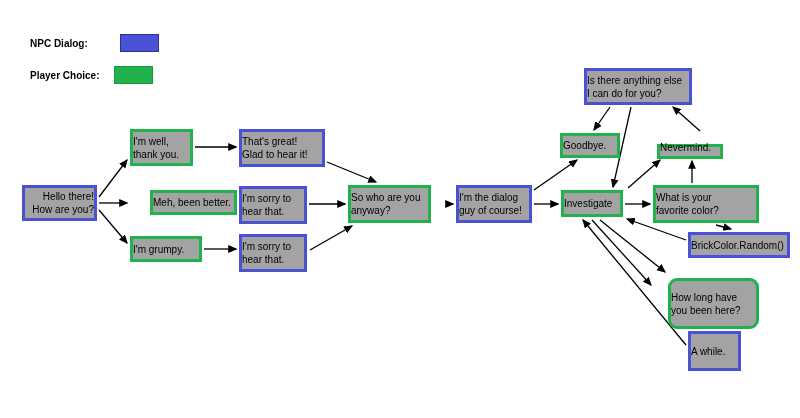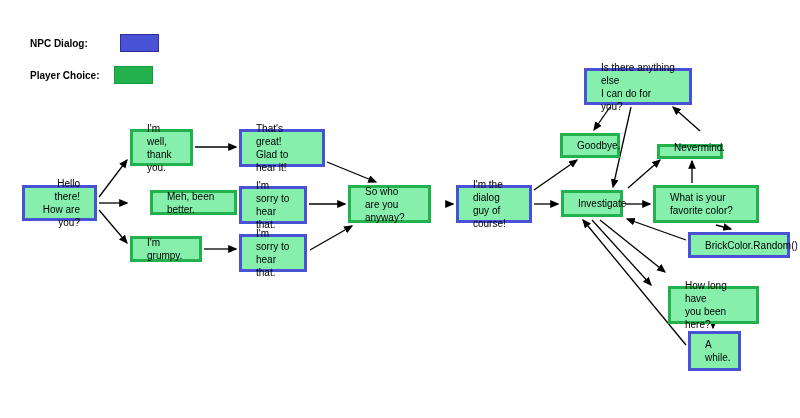"Is there anything else" .node { background: #86efac -> #a3a3a3; padding: 2px 14px -> 2px 0 }
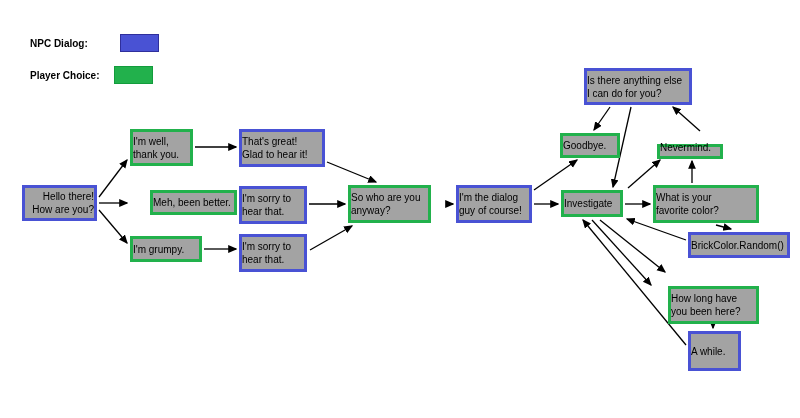"How long have" div.node { border-radius: none -> 9px; height: 38px -> 51px; top: 286px -> 278px }
